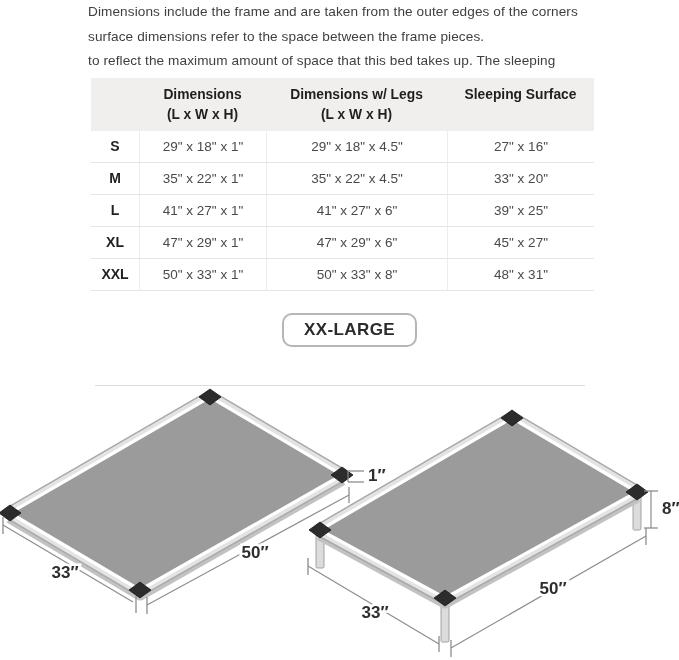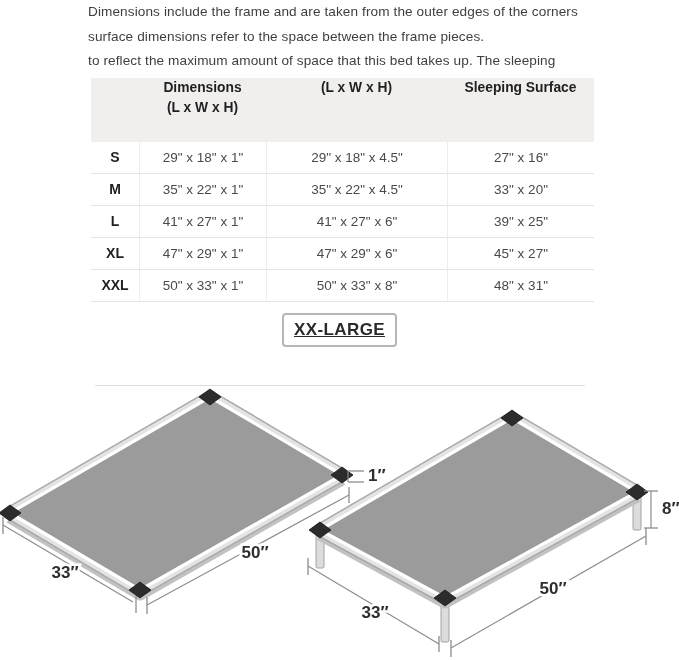"Dimensions" .hcell { height: 64px -> 53px; padding-top: none -> 7px }
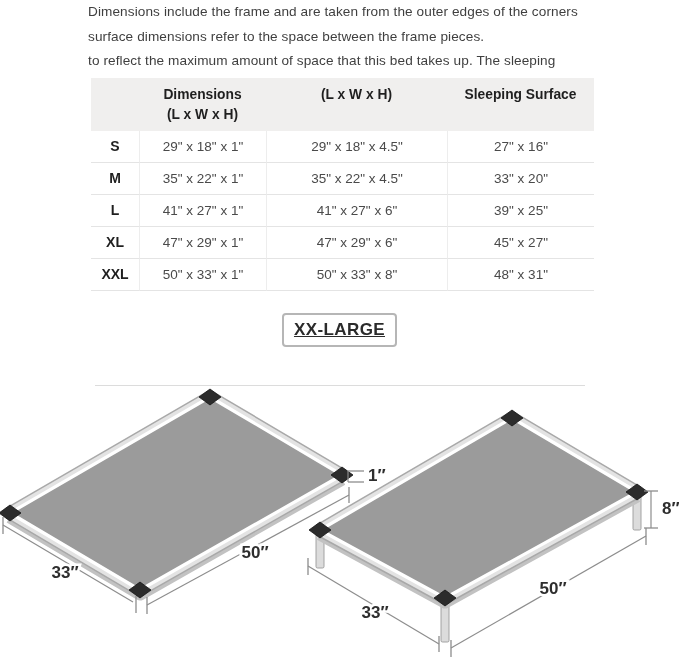"Dimensions w/ Legs" div { html: none -> <div>Dimensions w/ Legs</div> }
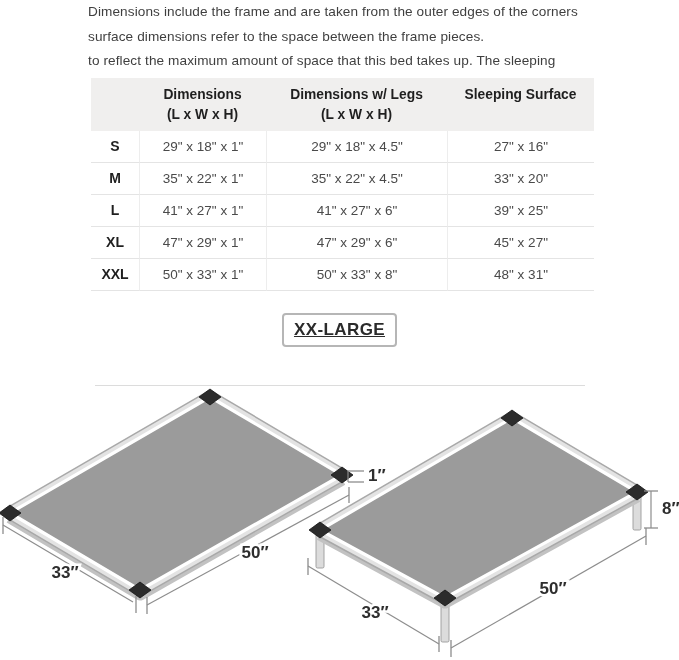"XX-LARGE" .badge { border-radius: 4px -> 10px; text-decoration: underline -> none; width: 115px -> 135px }
